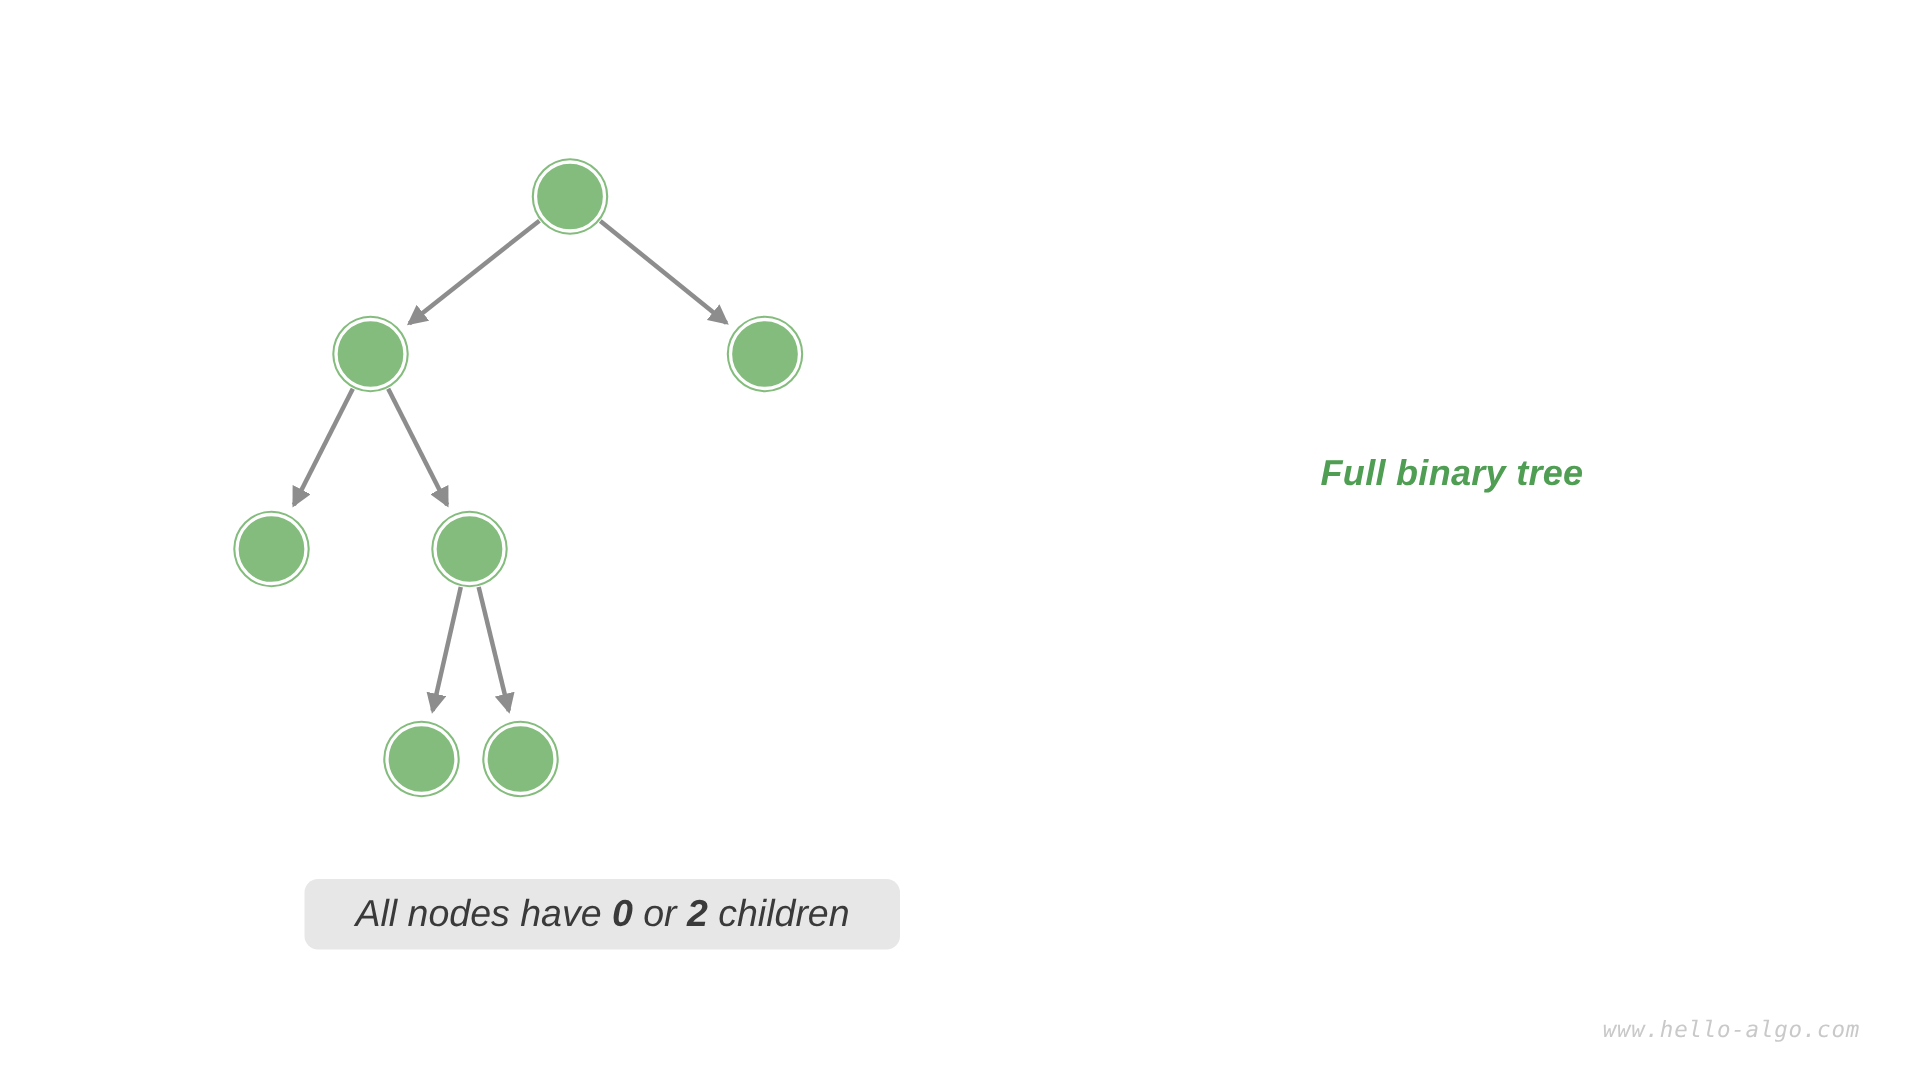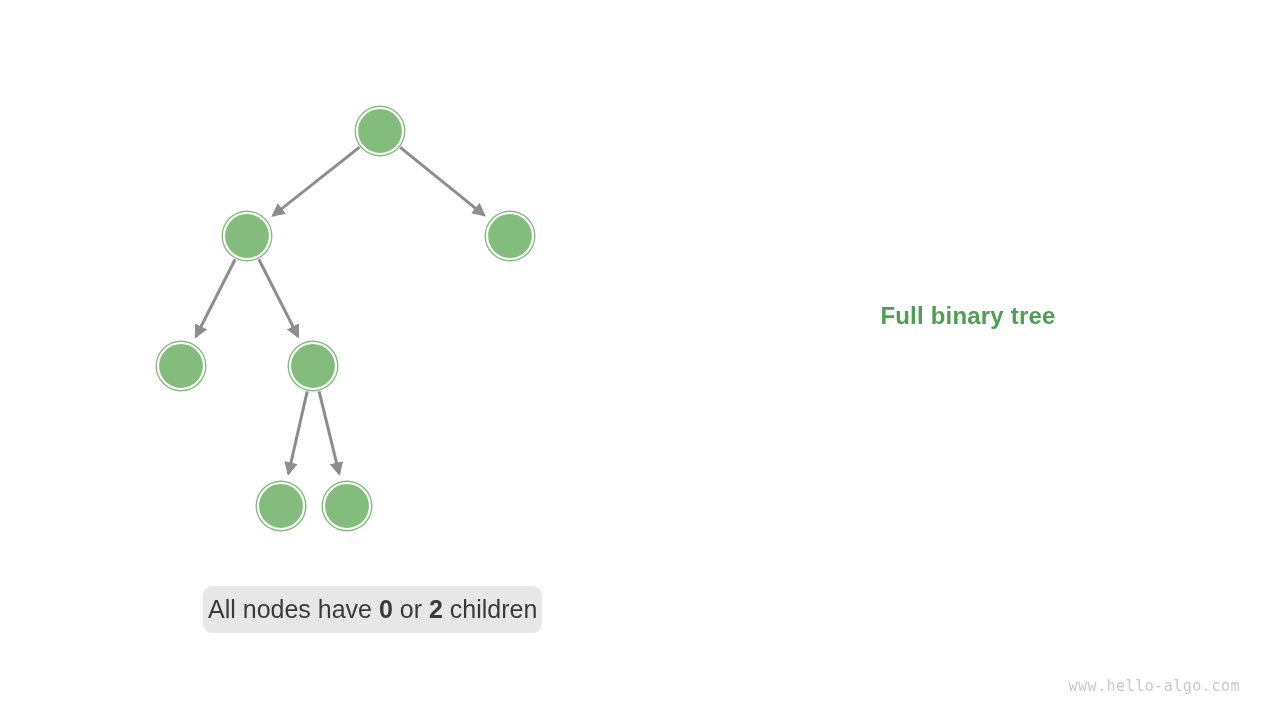"Full binary tree" .canvas { font-style: none -> italic }
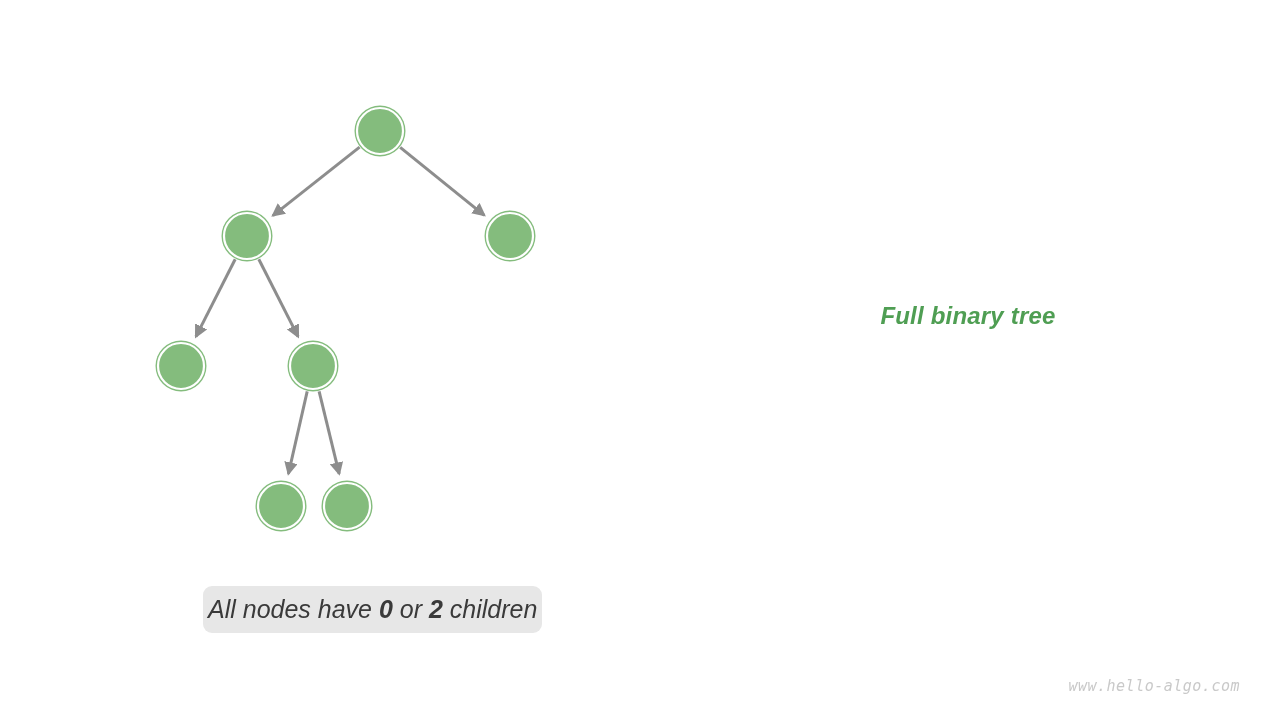"All nodes have" .caption-box { padding: 0 5px -> 0 34px }
